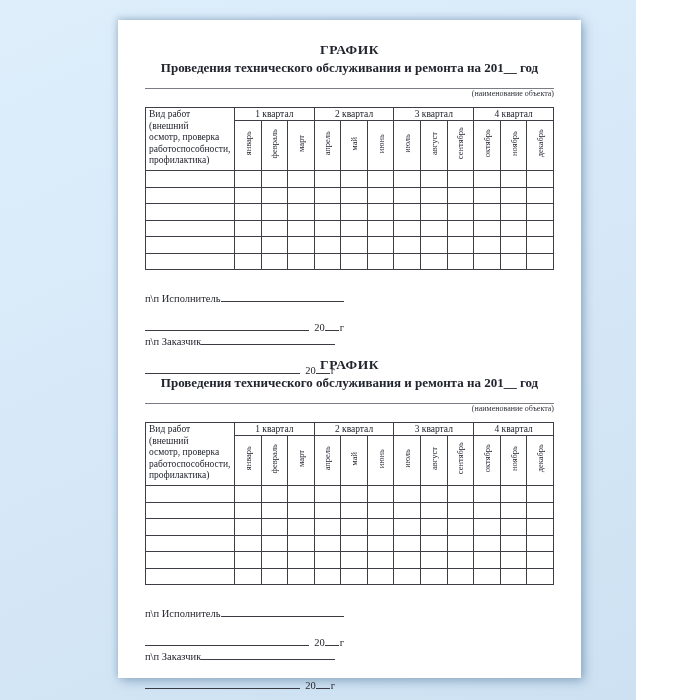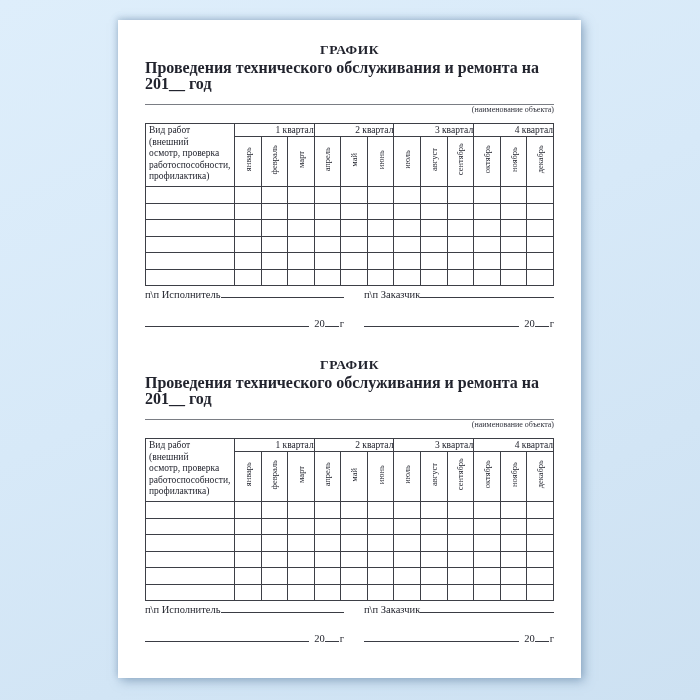"ГРАФИК" .canvas { width: 700px -> 636px }
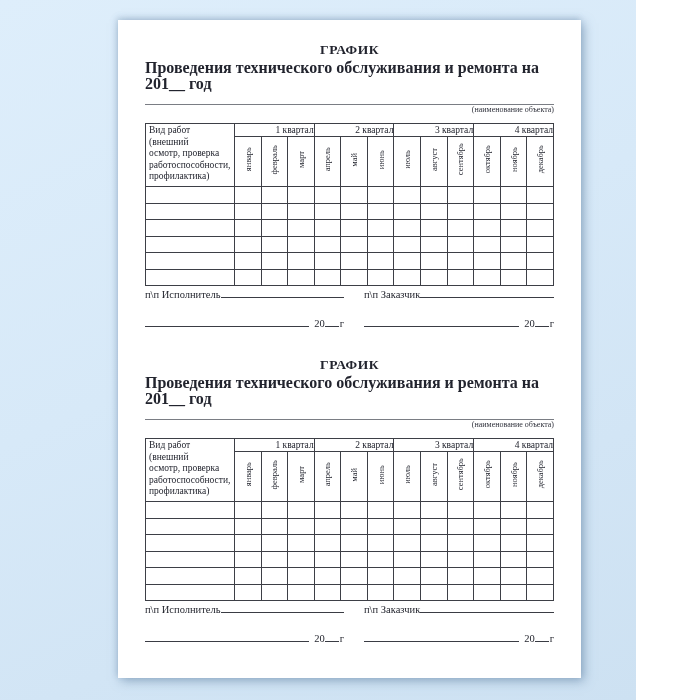"Проведения технического обслуживания и" .subtitle { font-size: 16px -> 13px; text-align: none -> center }
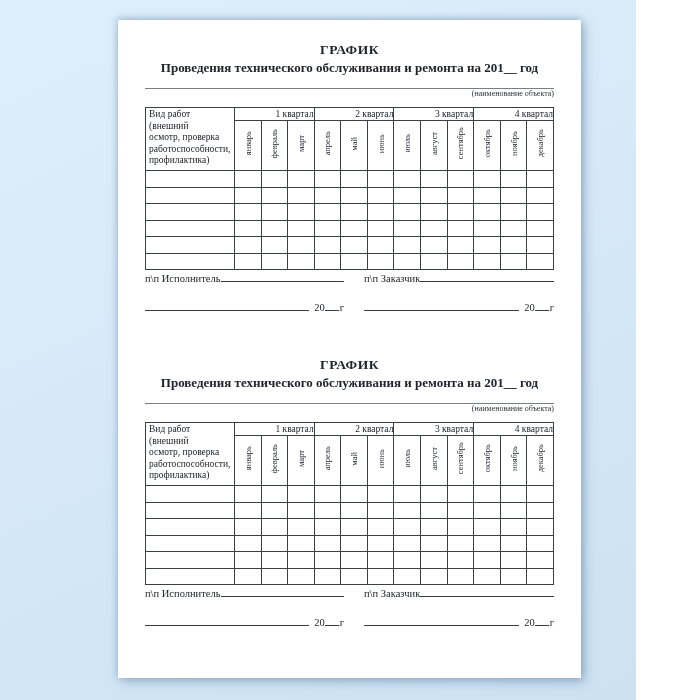"1 квартал" tr.qrow th.q { text-align: right -> center }
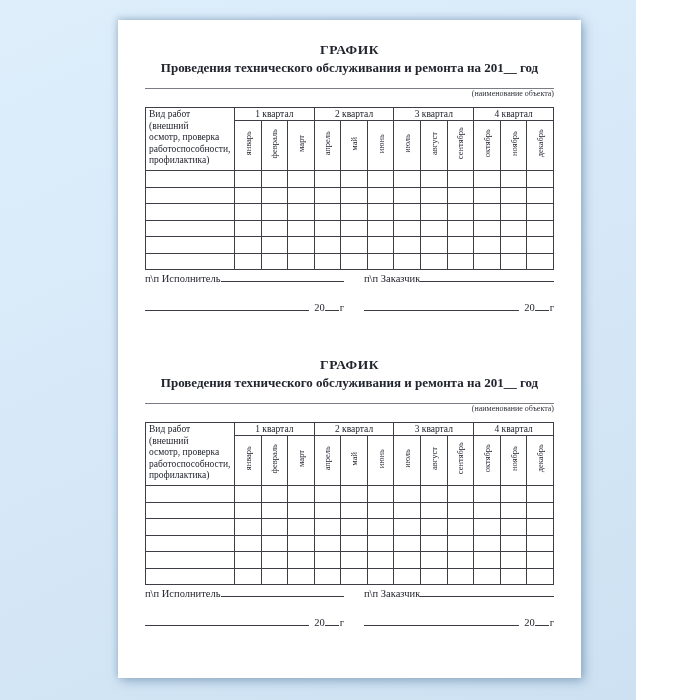"п\п Исполнитель" .sigs { flex-direction: none -> column; margin-top: none -> 20px }
